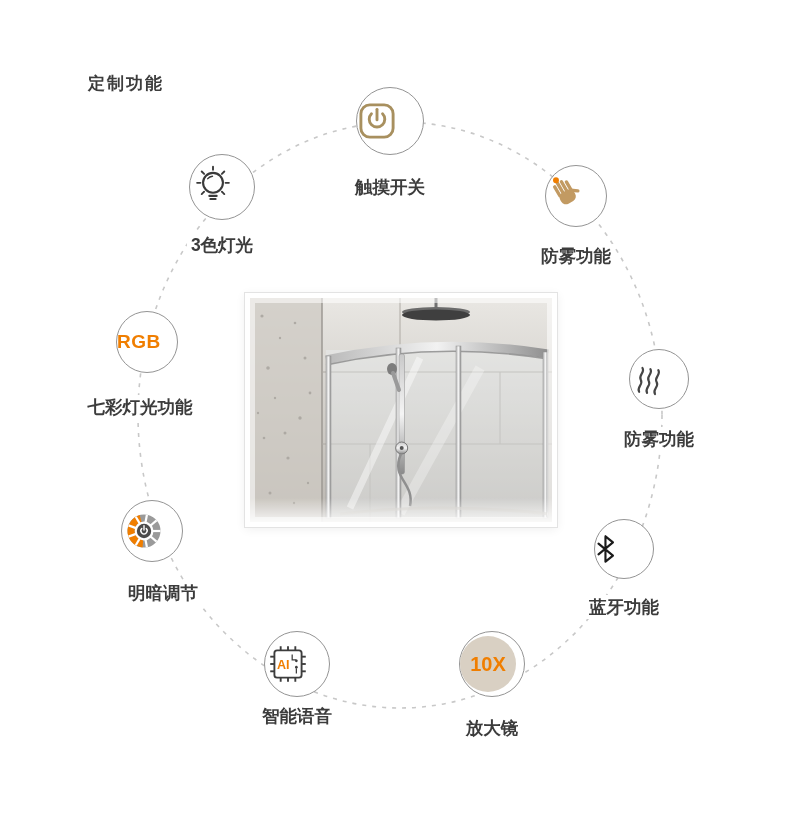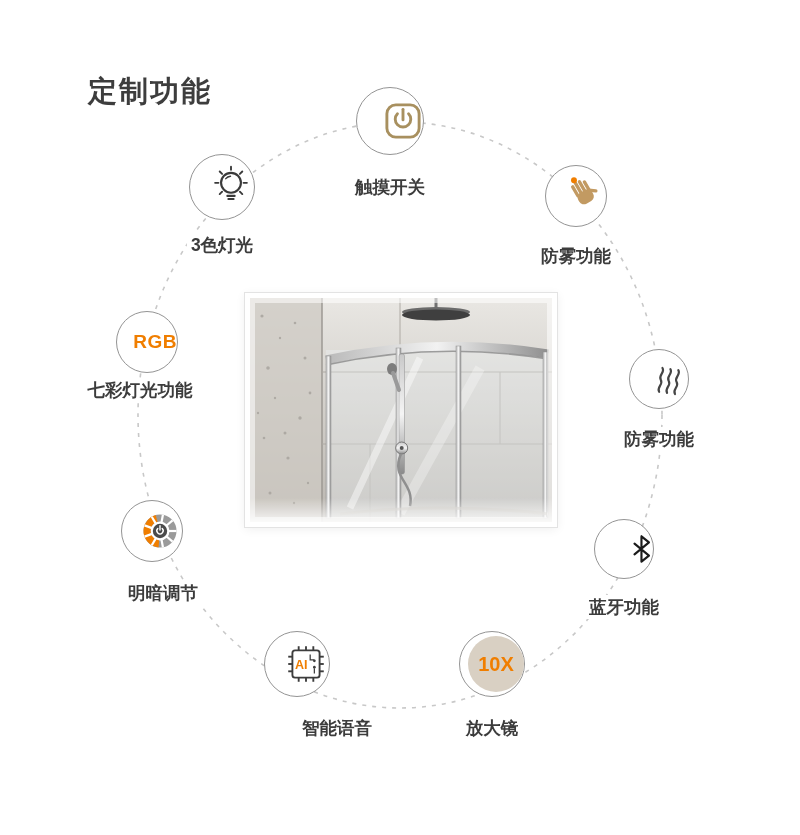"定制功能" .page-title { font-size: 29px -> 17px }
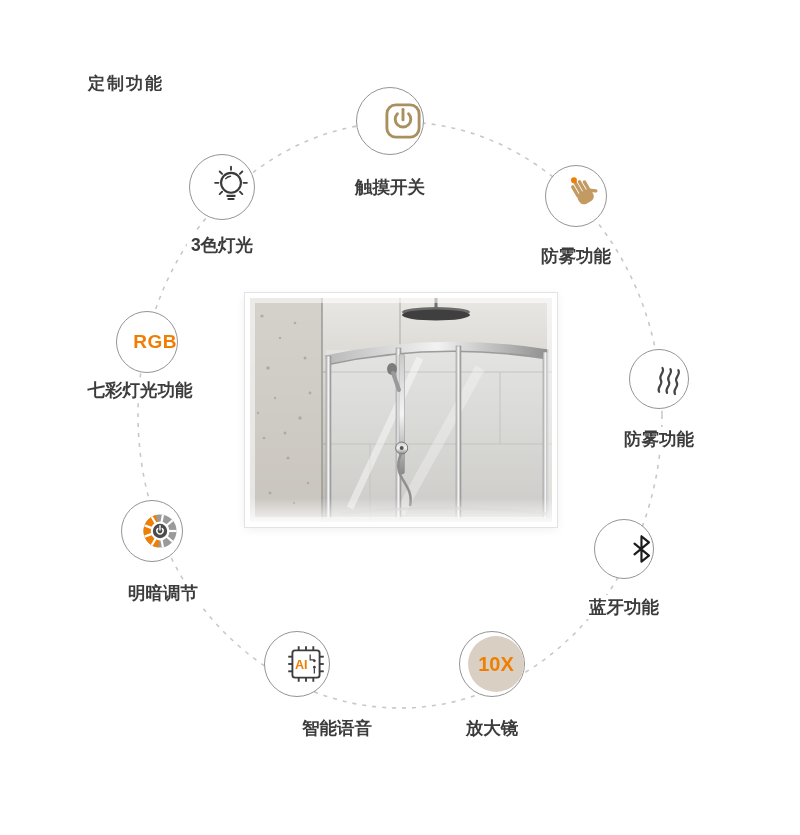"RGB" .circle { justify-content: flex-end -> flex-start }
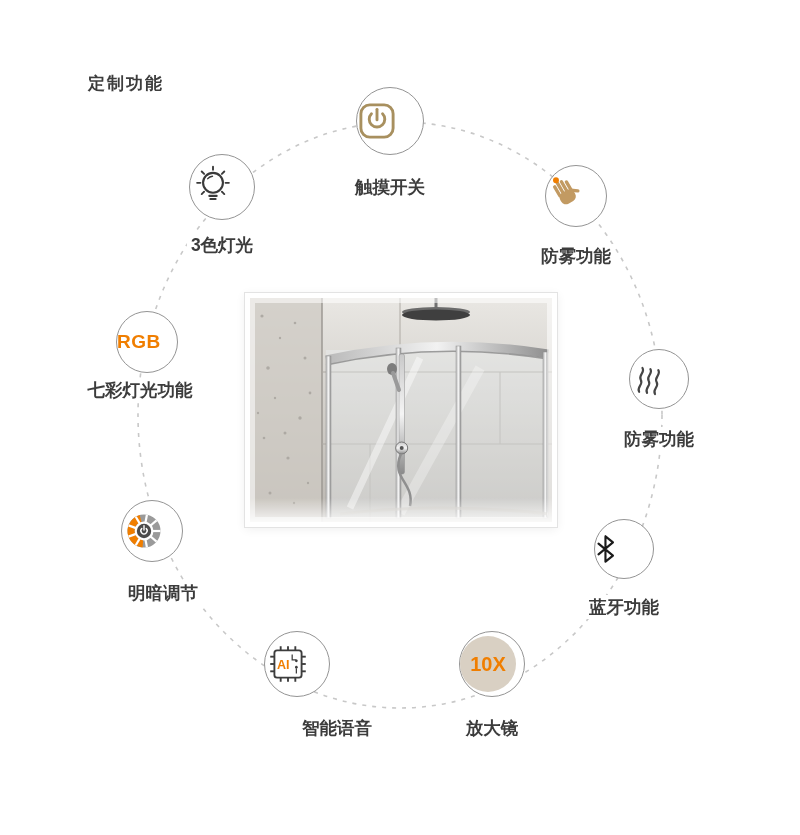"七彩灯光功能" .f-rgb .flabel { top: 36px -> 53px }
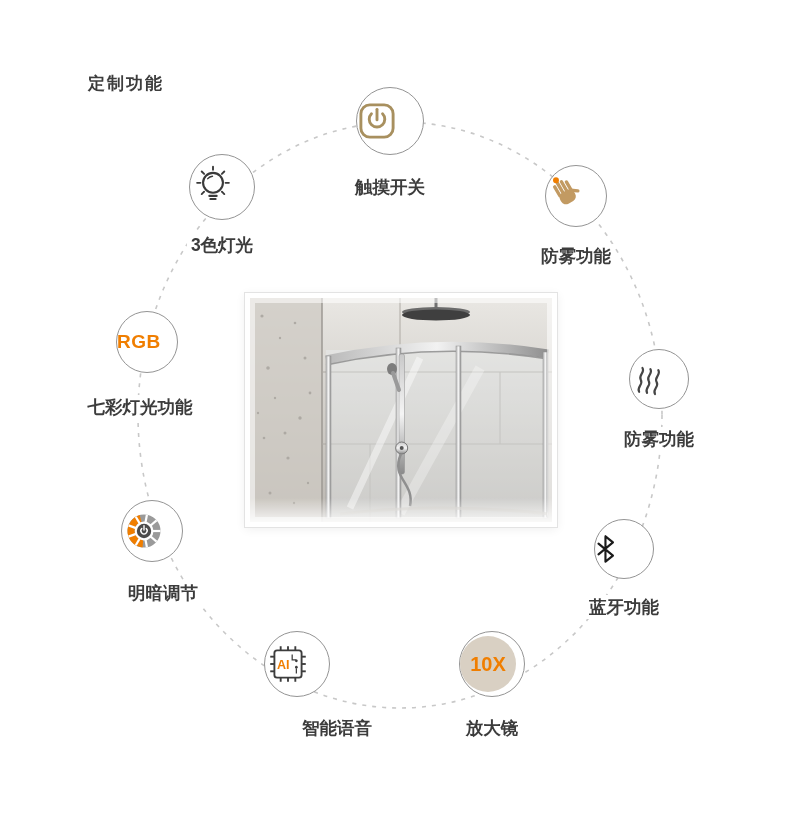"智能语音" .f-voice .flabel { margin-left: 40px -> none; top: 52px -> 40px }
